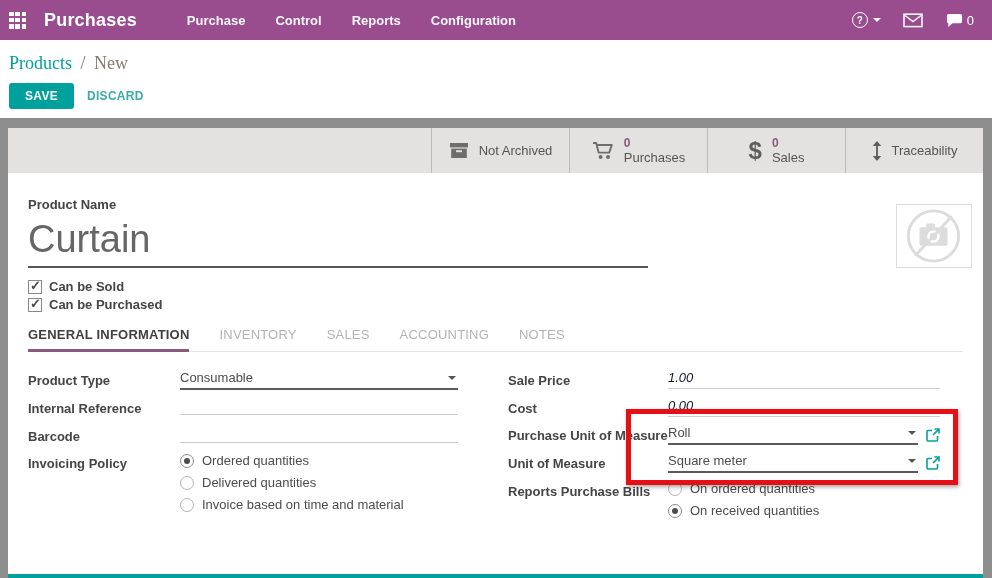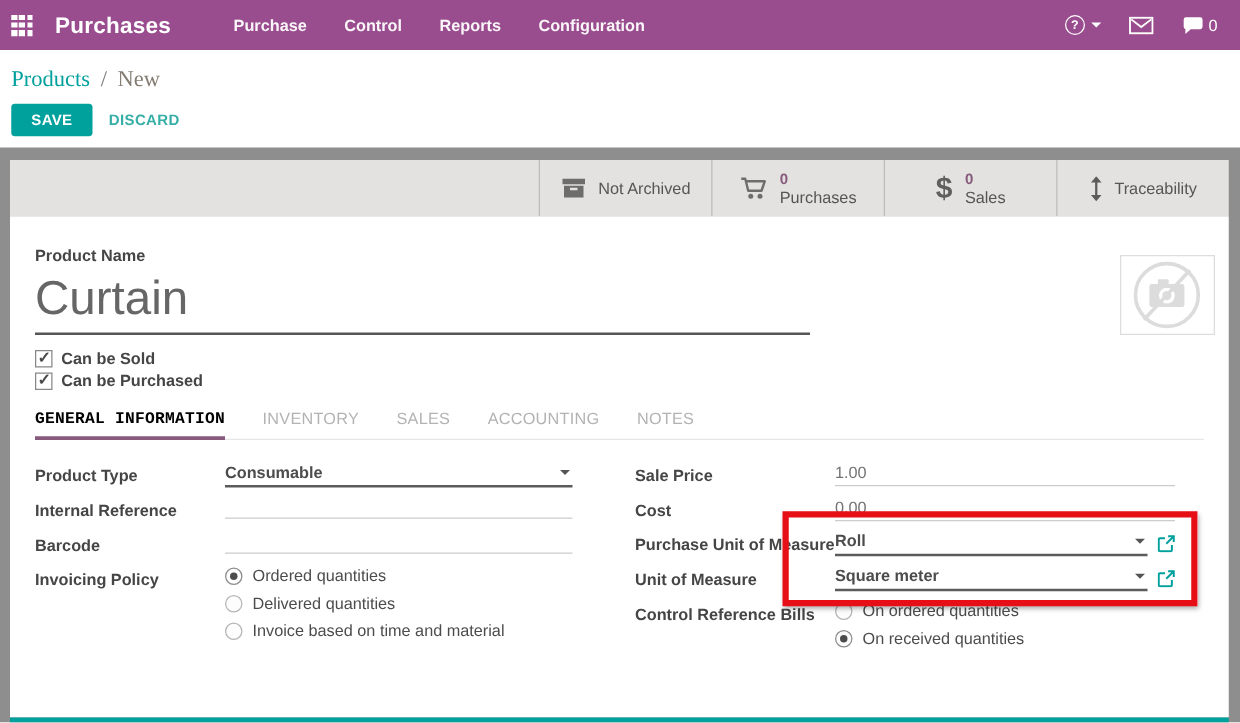"GENERAL INFORMATION" .tab.active { color: #000000 -> #404040; font-family: Liberation Mono, monospace -> none }
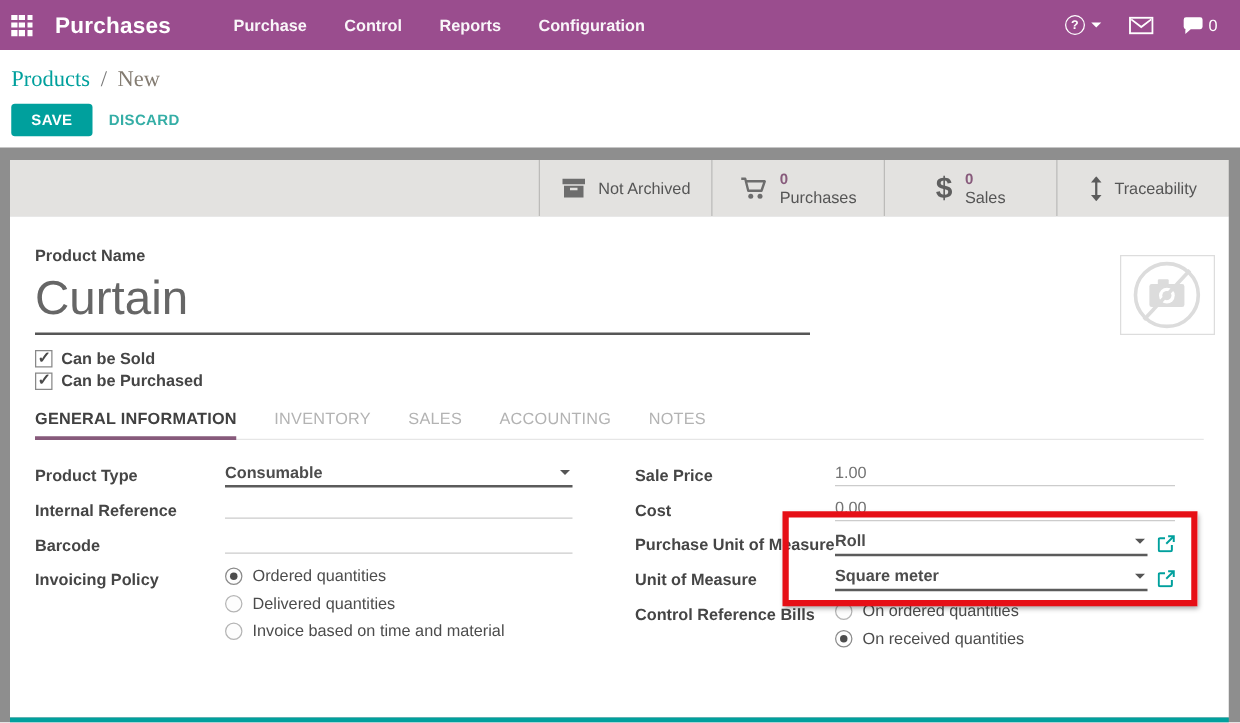"Consumable" .selectbox .val { font-weight: bold -> none }
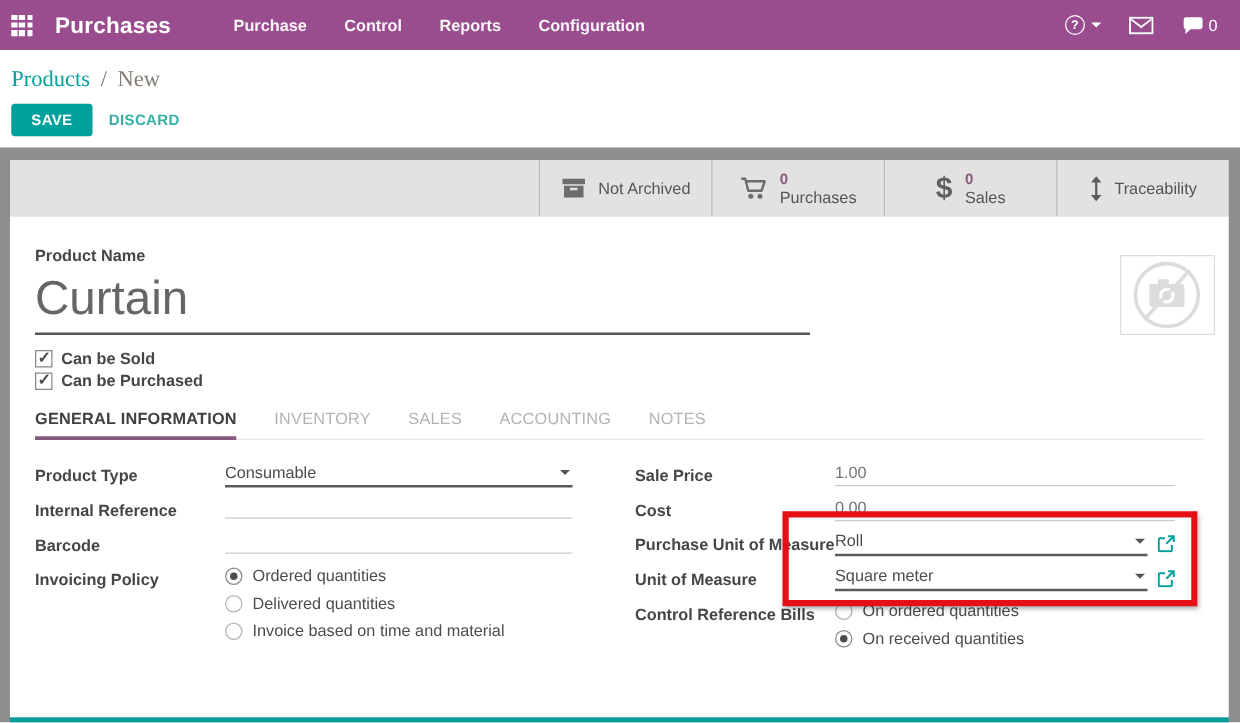"1.00" .inputline { color: #737373 -> #0f172a; font-style: none -> italic }
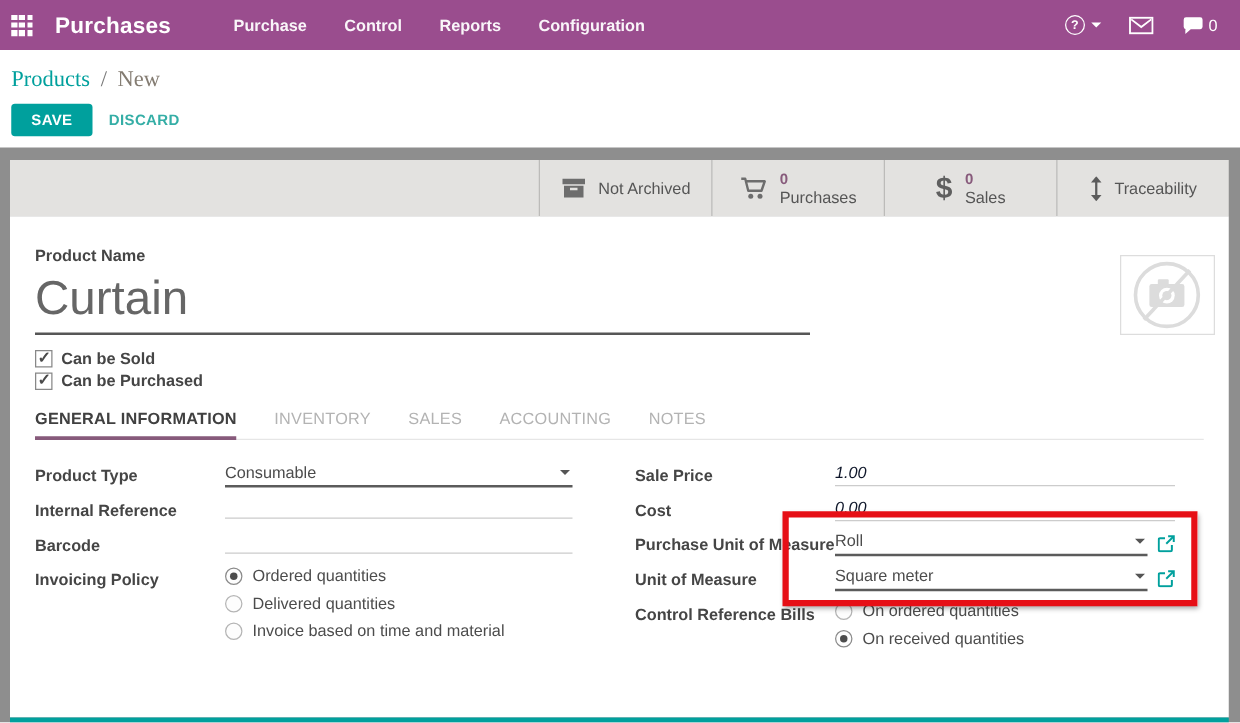"Control Reference Bills" div.flabel { text: Control Reference -> Reports Purchase }
